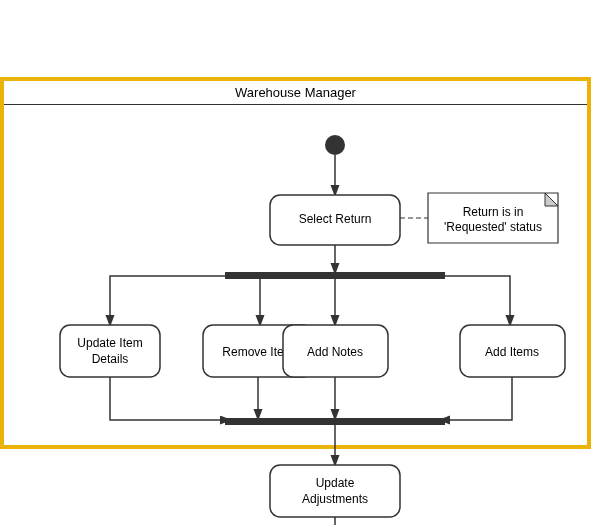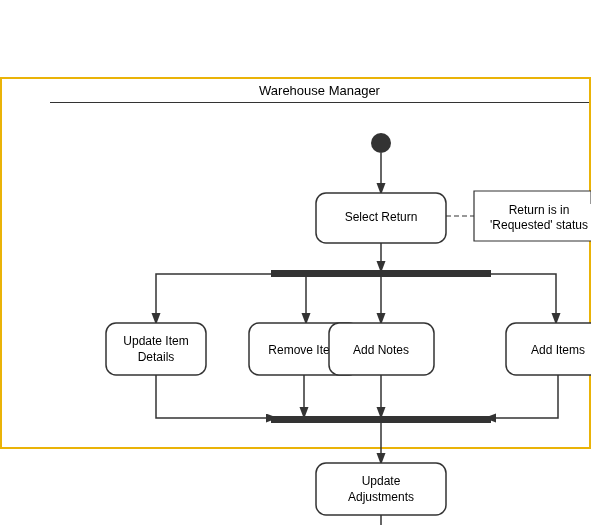"Warehouse Manager" .diagram-container { border: 2px solid #eab308 -> 4px solid #eab308; padding-left: 48px -> none }
